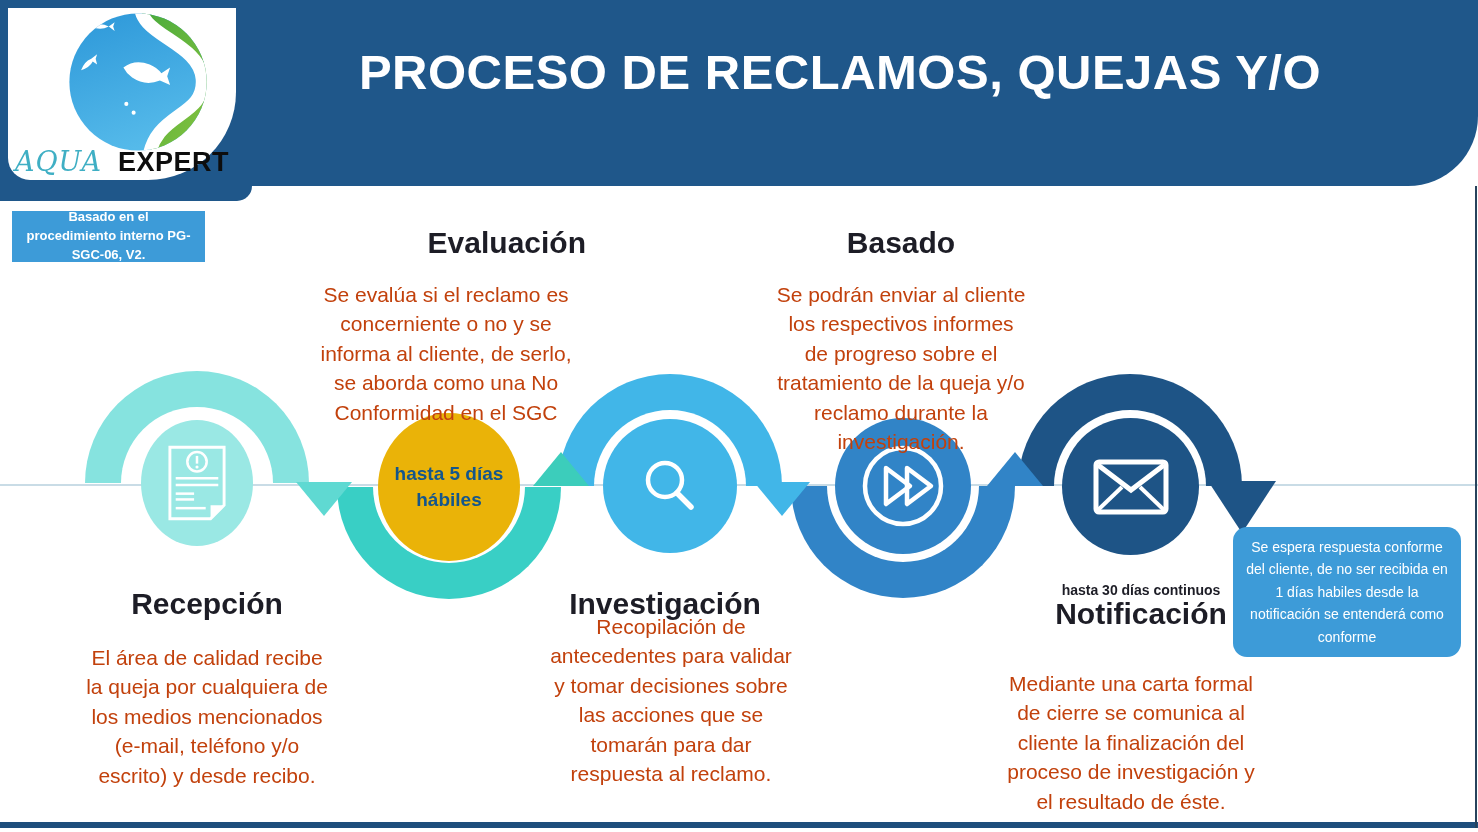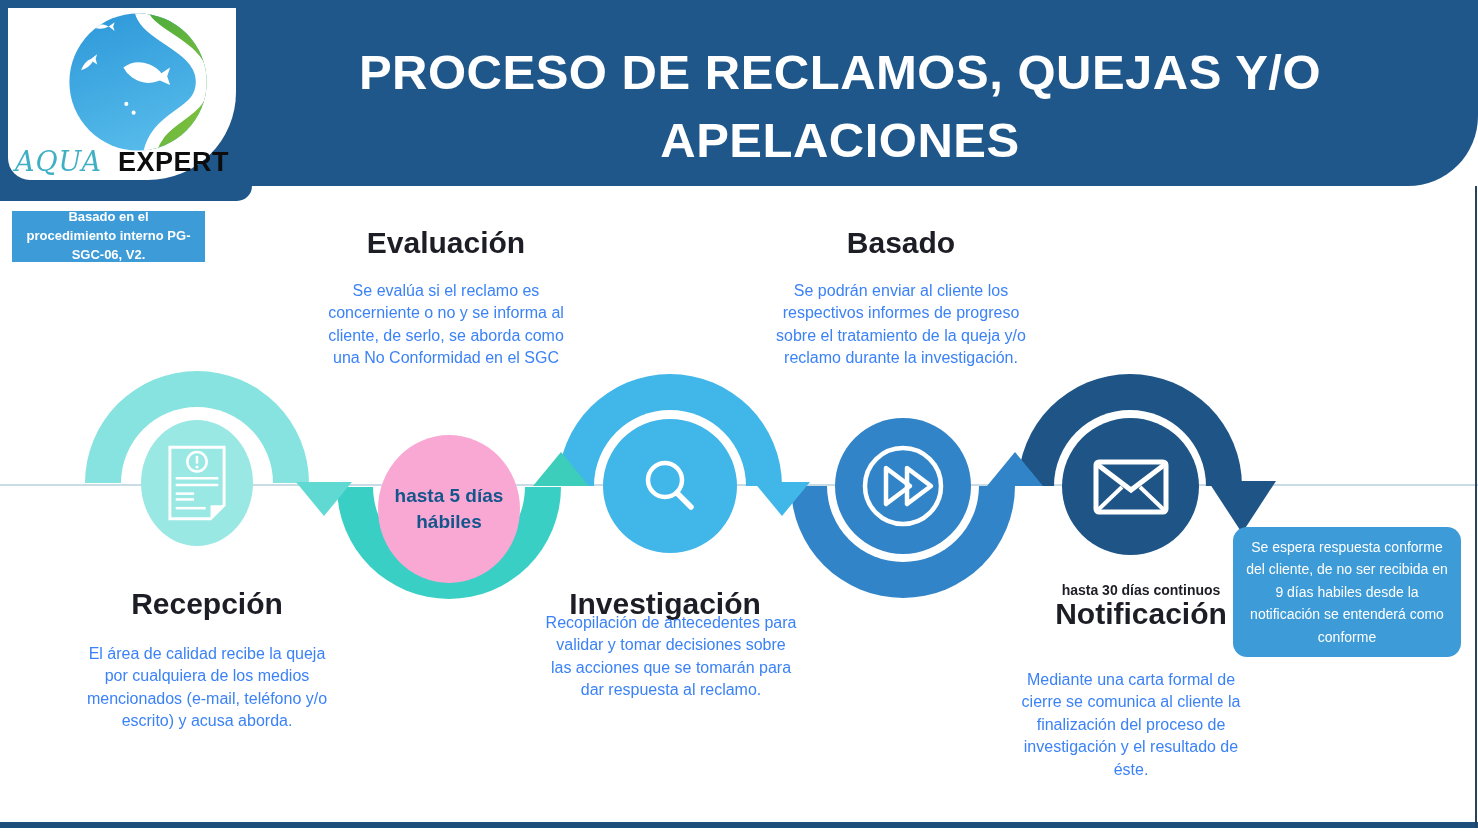"APELACIONES" span { html: <span>APELACIONES</span> -> none }
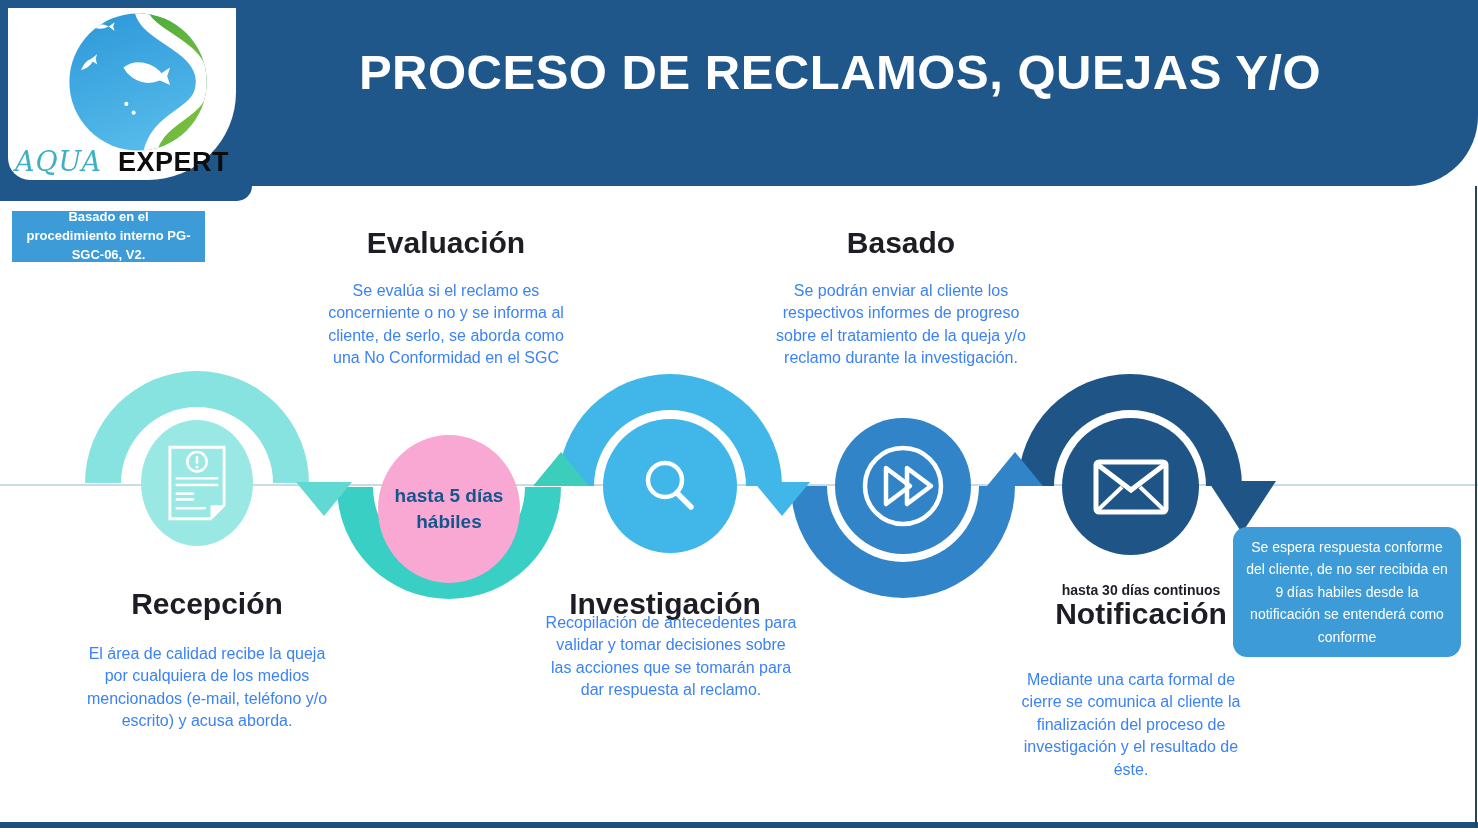"Evaluación" .t-evaluacion { text-align: none -> right }
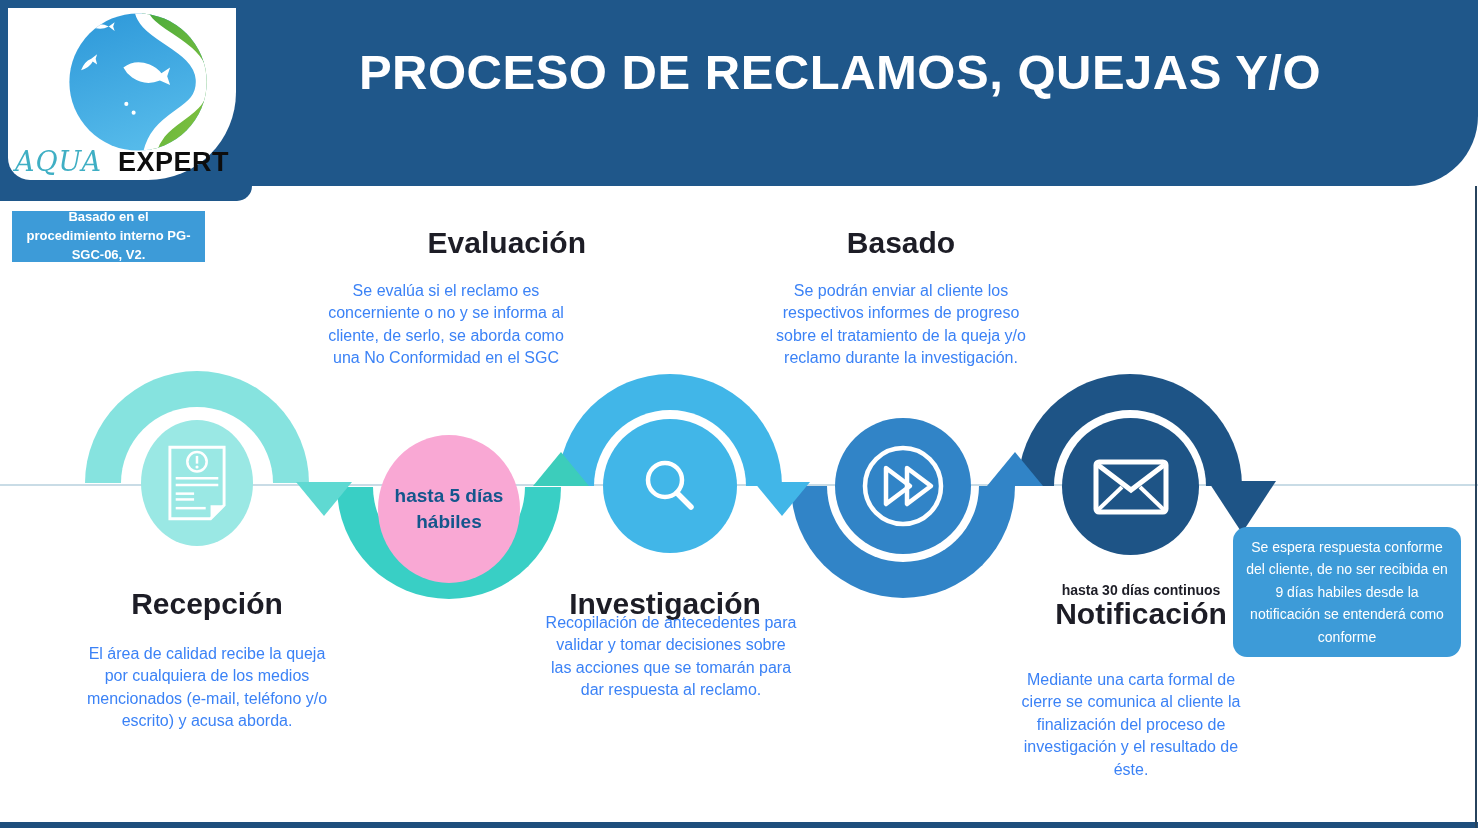"Se evalúa si el reclamo" .step-desc { color: #3b82f6 -> #c2410c; font-size: 16px -> 21px }
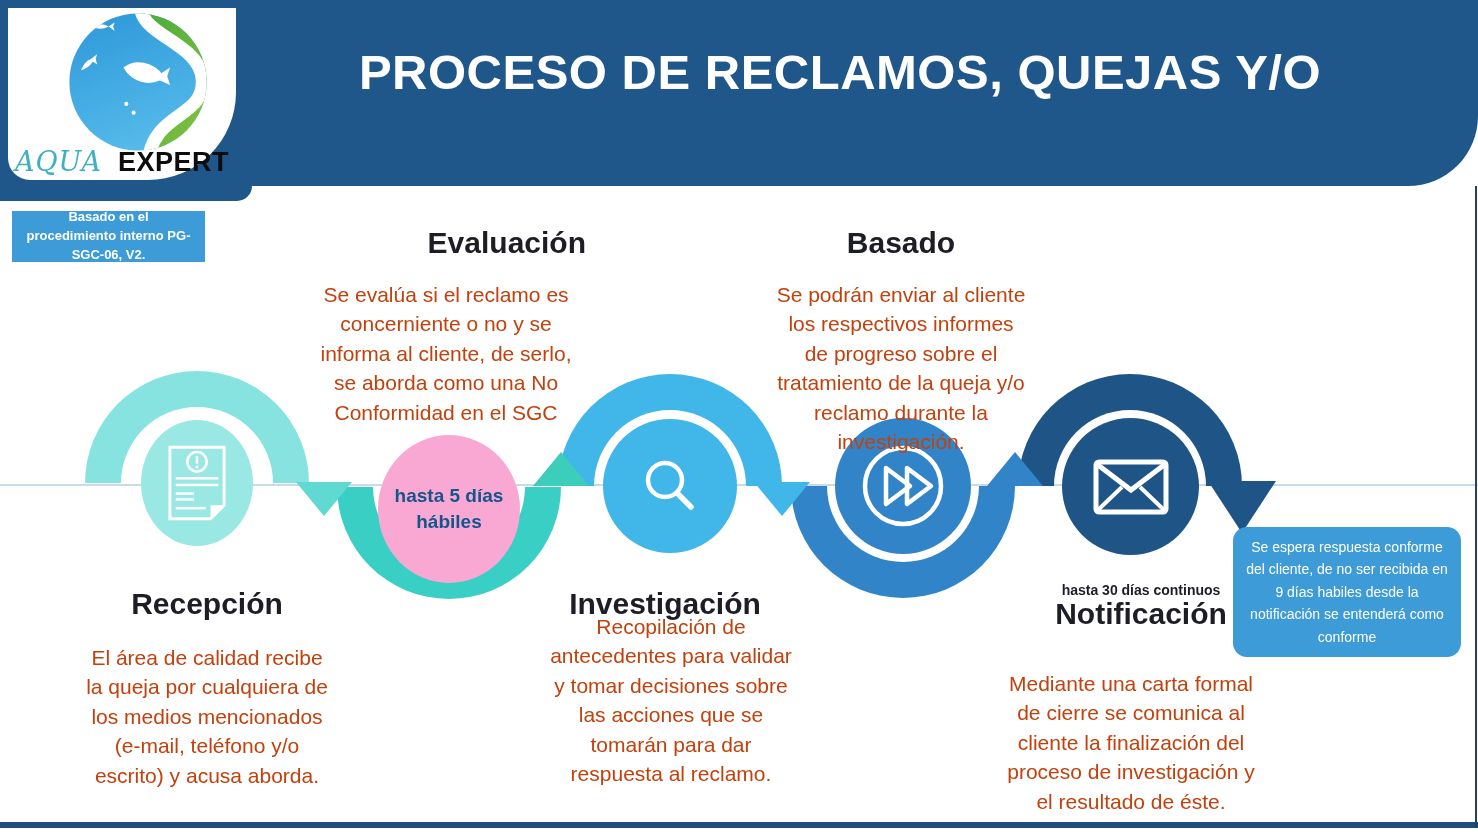"hasta 5 días hábiles" .c2 { background: #f9a8d4 -> #eab308; top: 435px -> 413px }
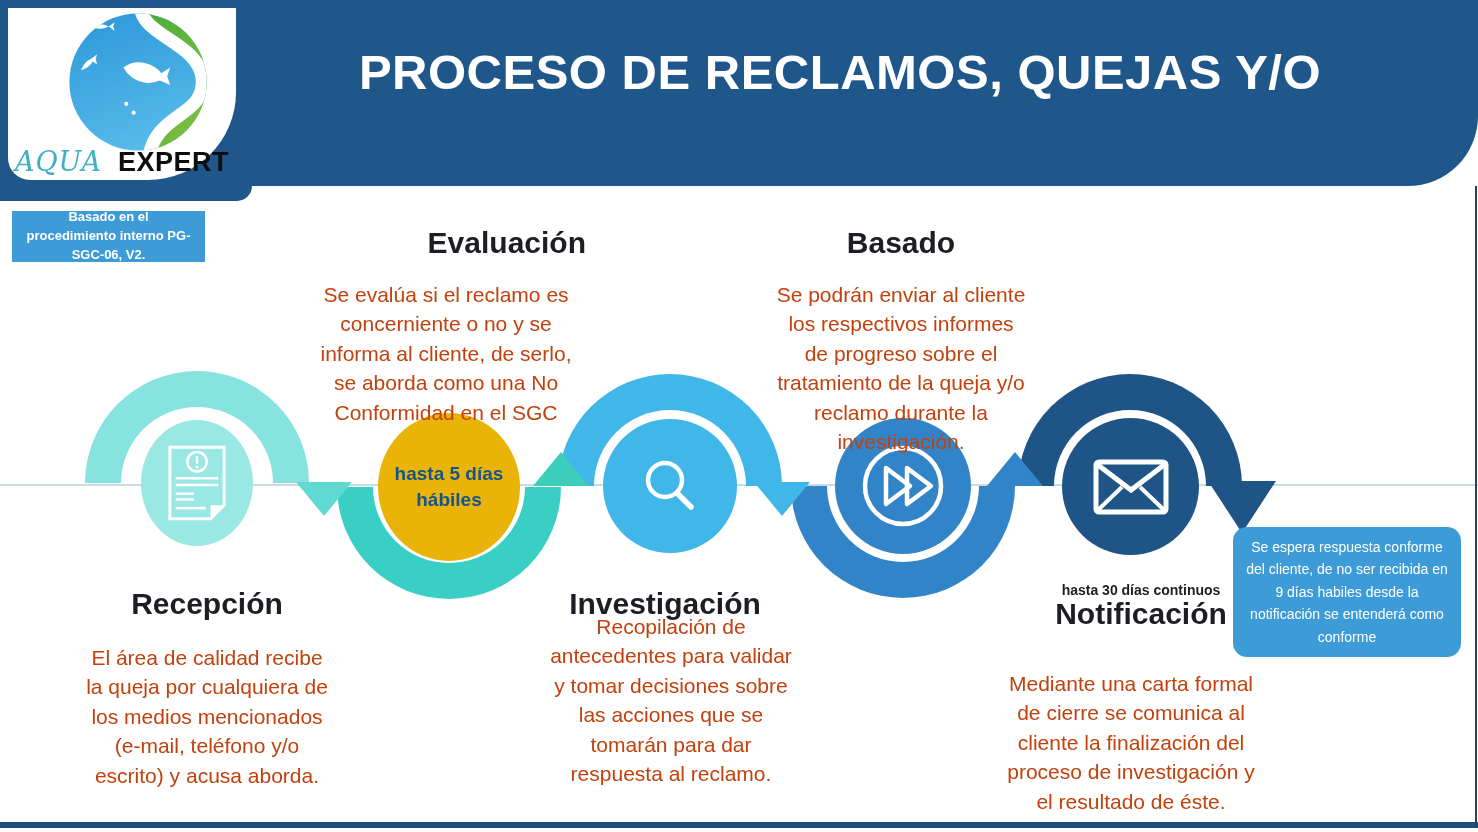"Se espera respuesta conforme del" span { text: 9 -> 1 }
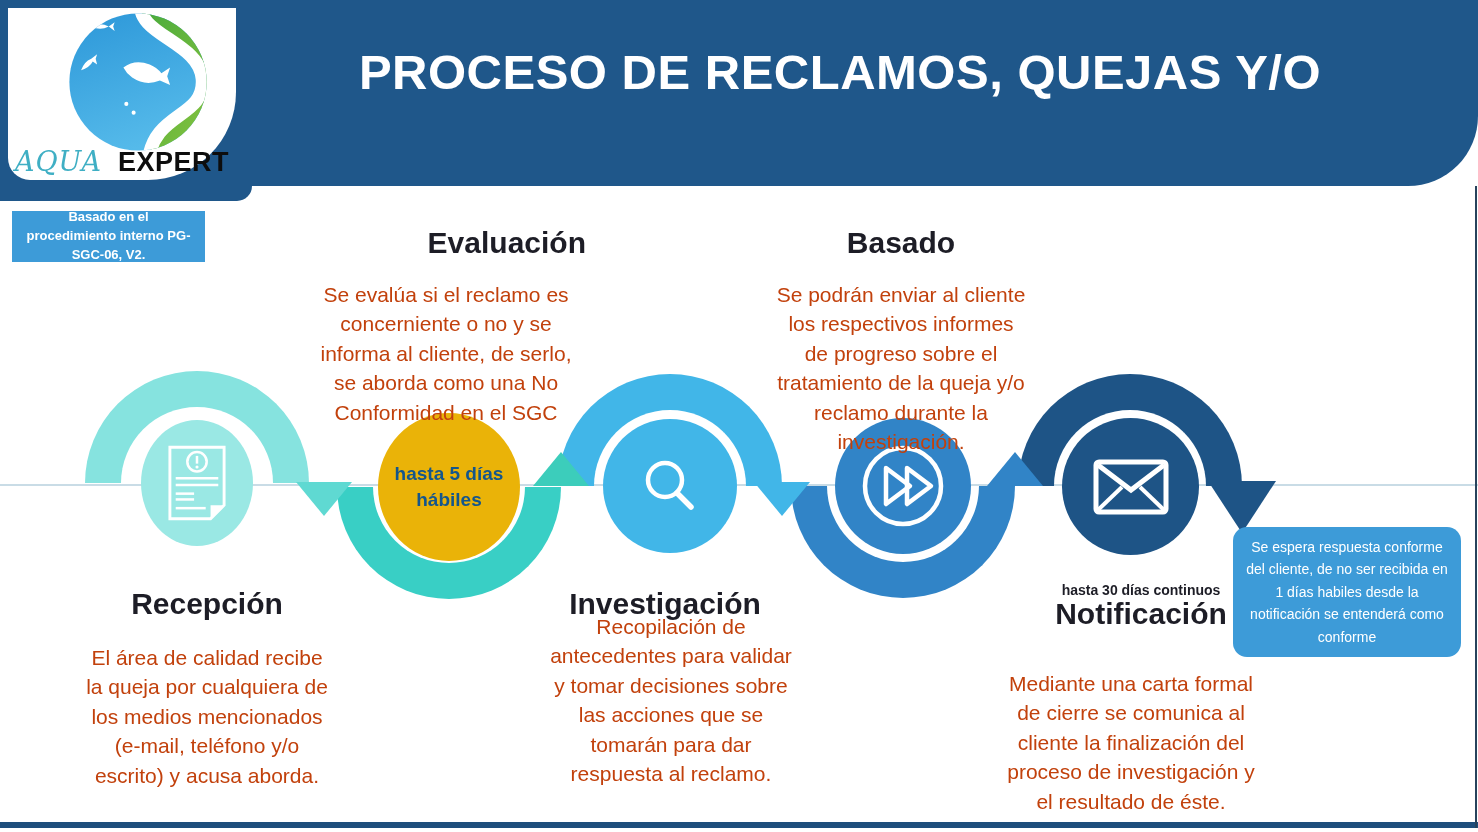"El área de calidad recibe" div.step-desc { text: acusa aborda -> desde recibo }
